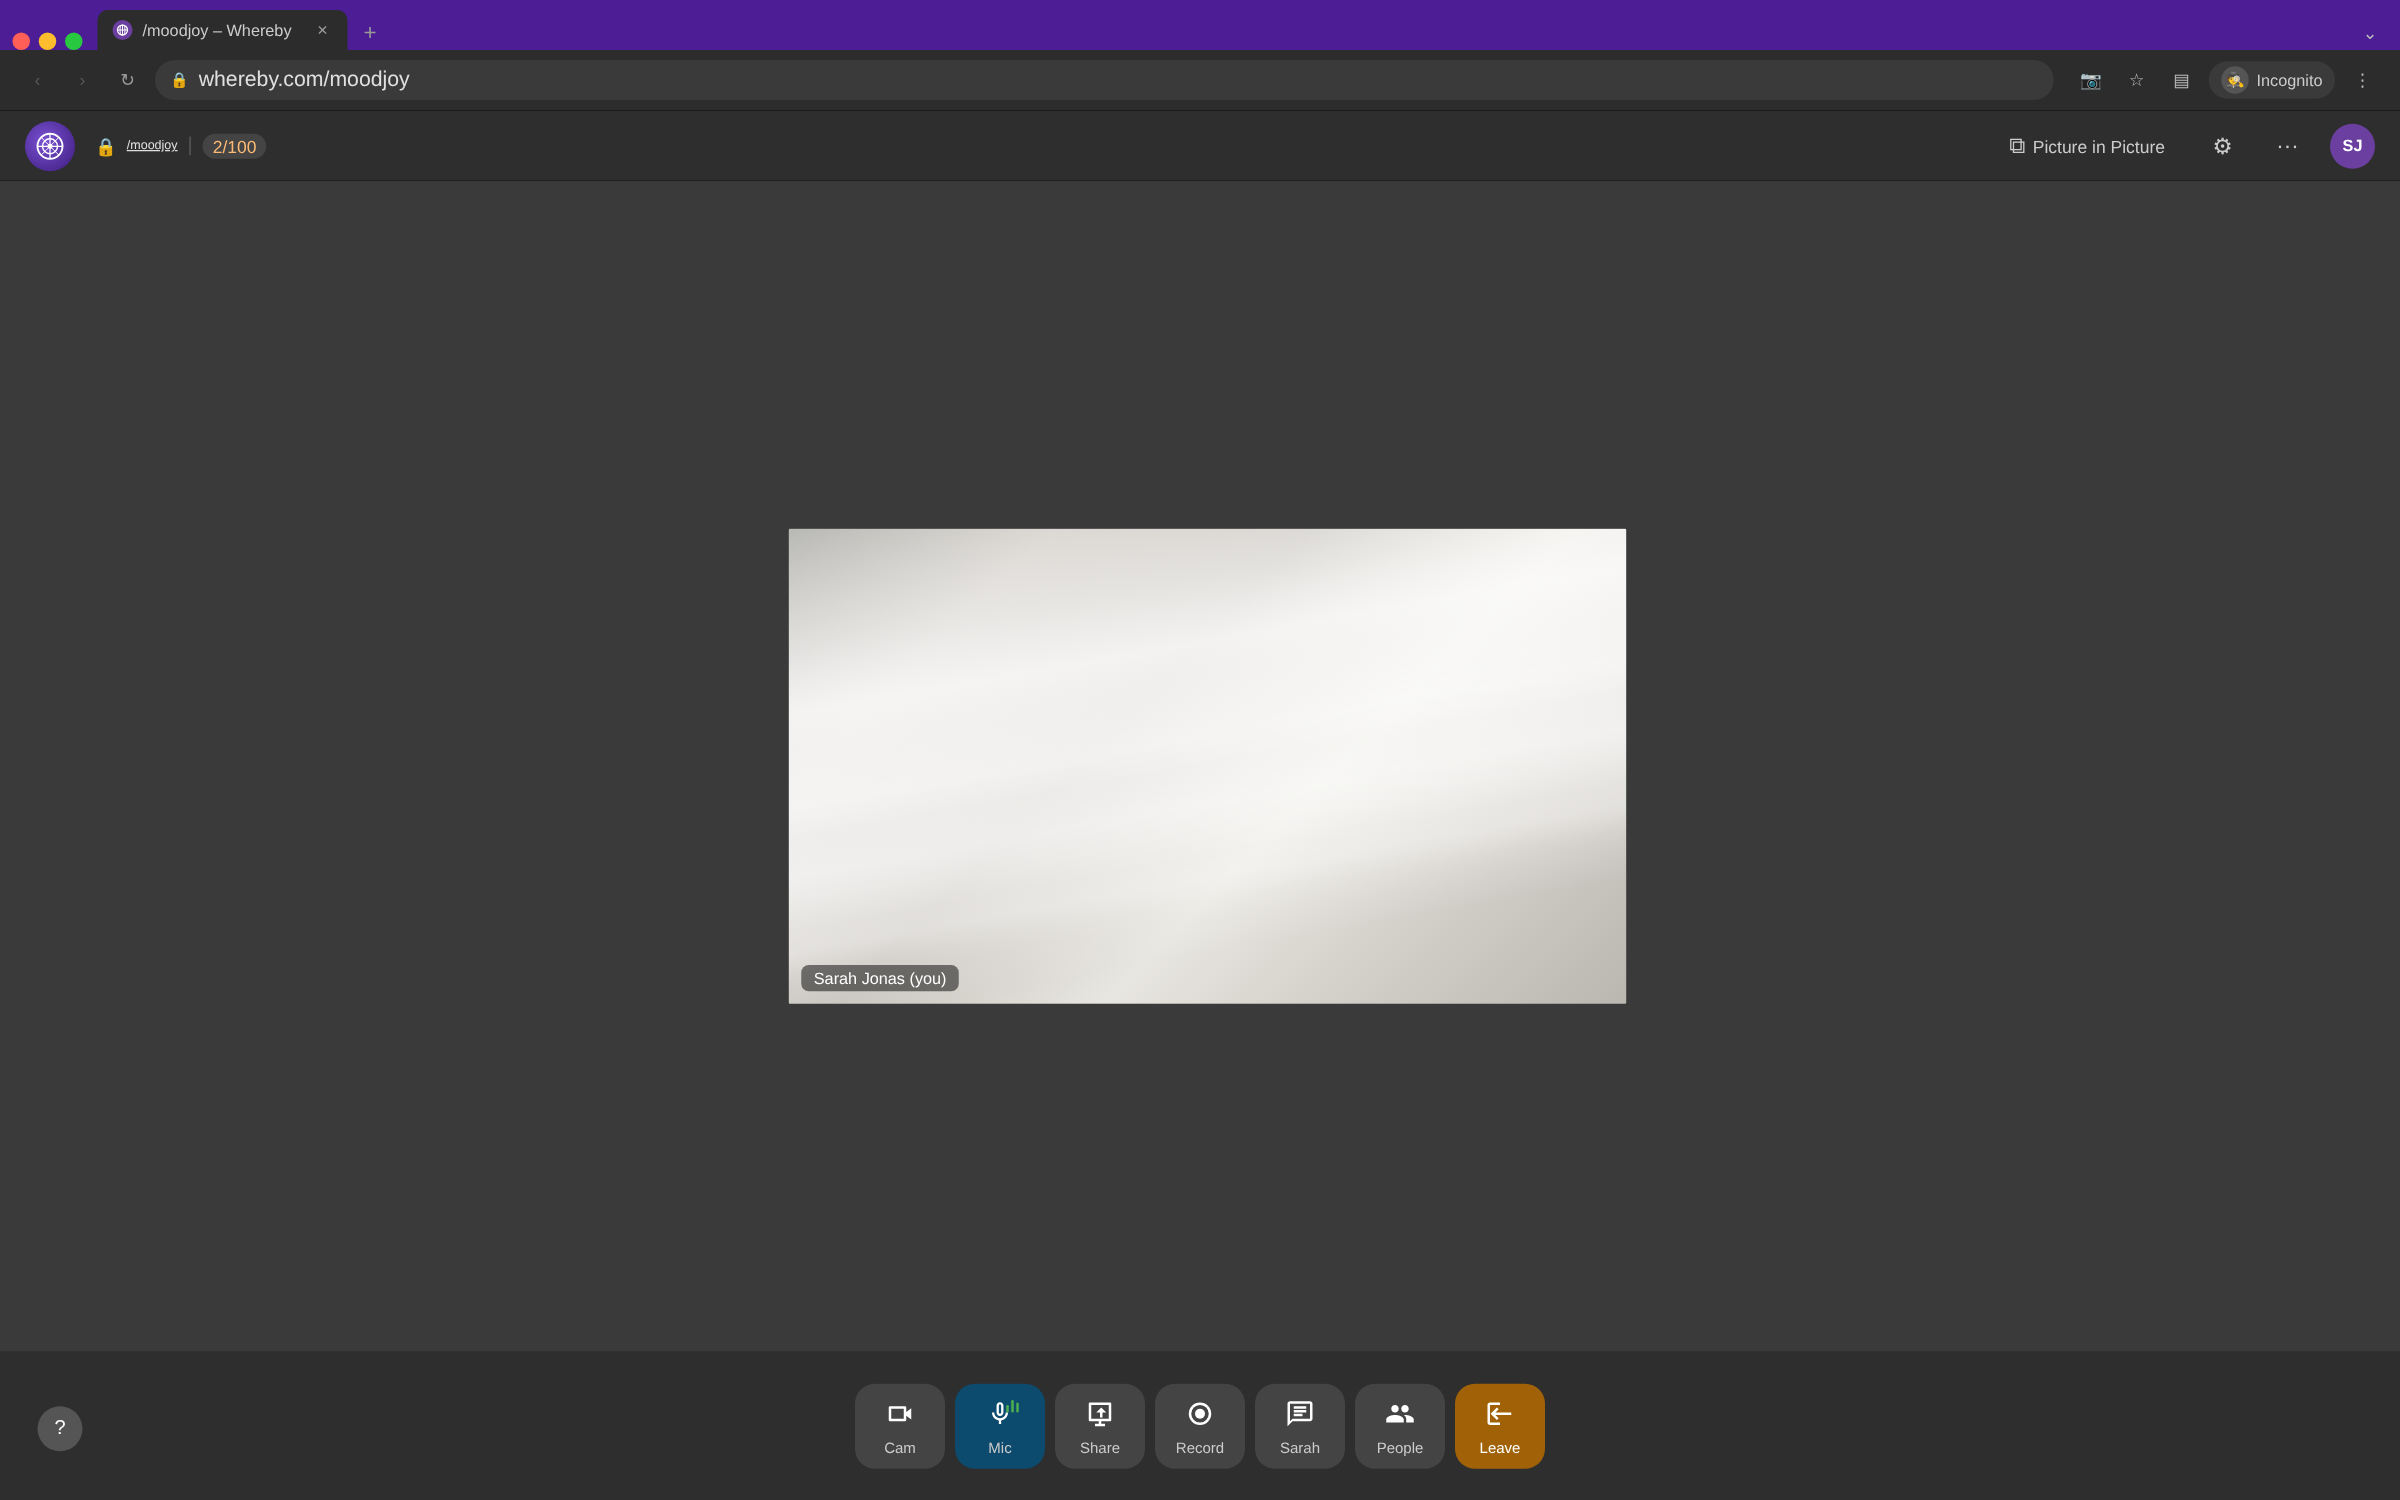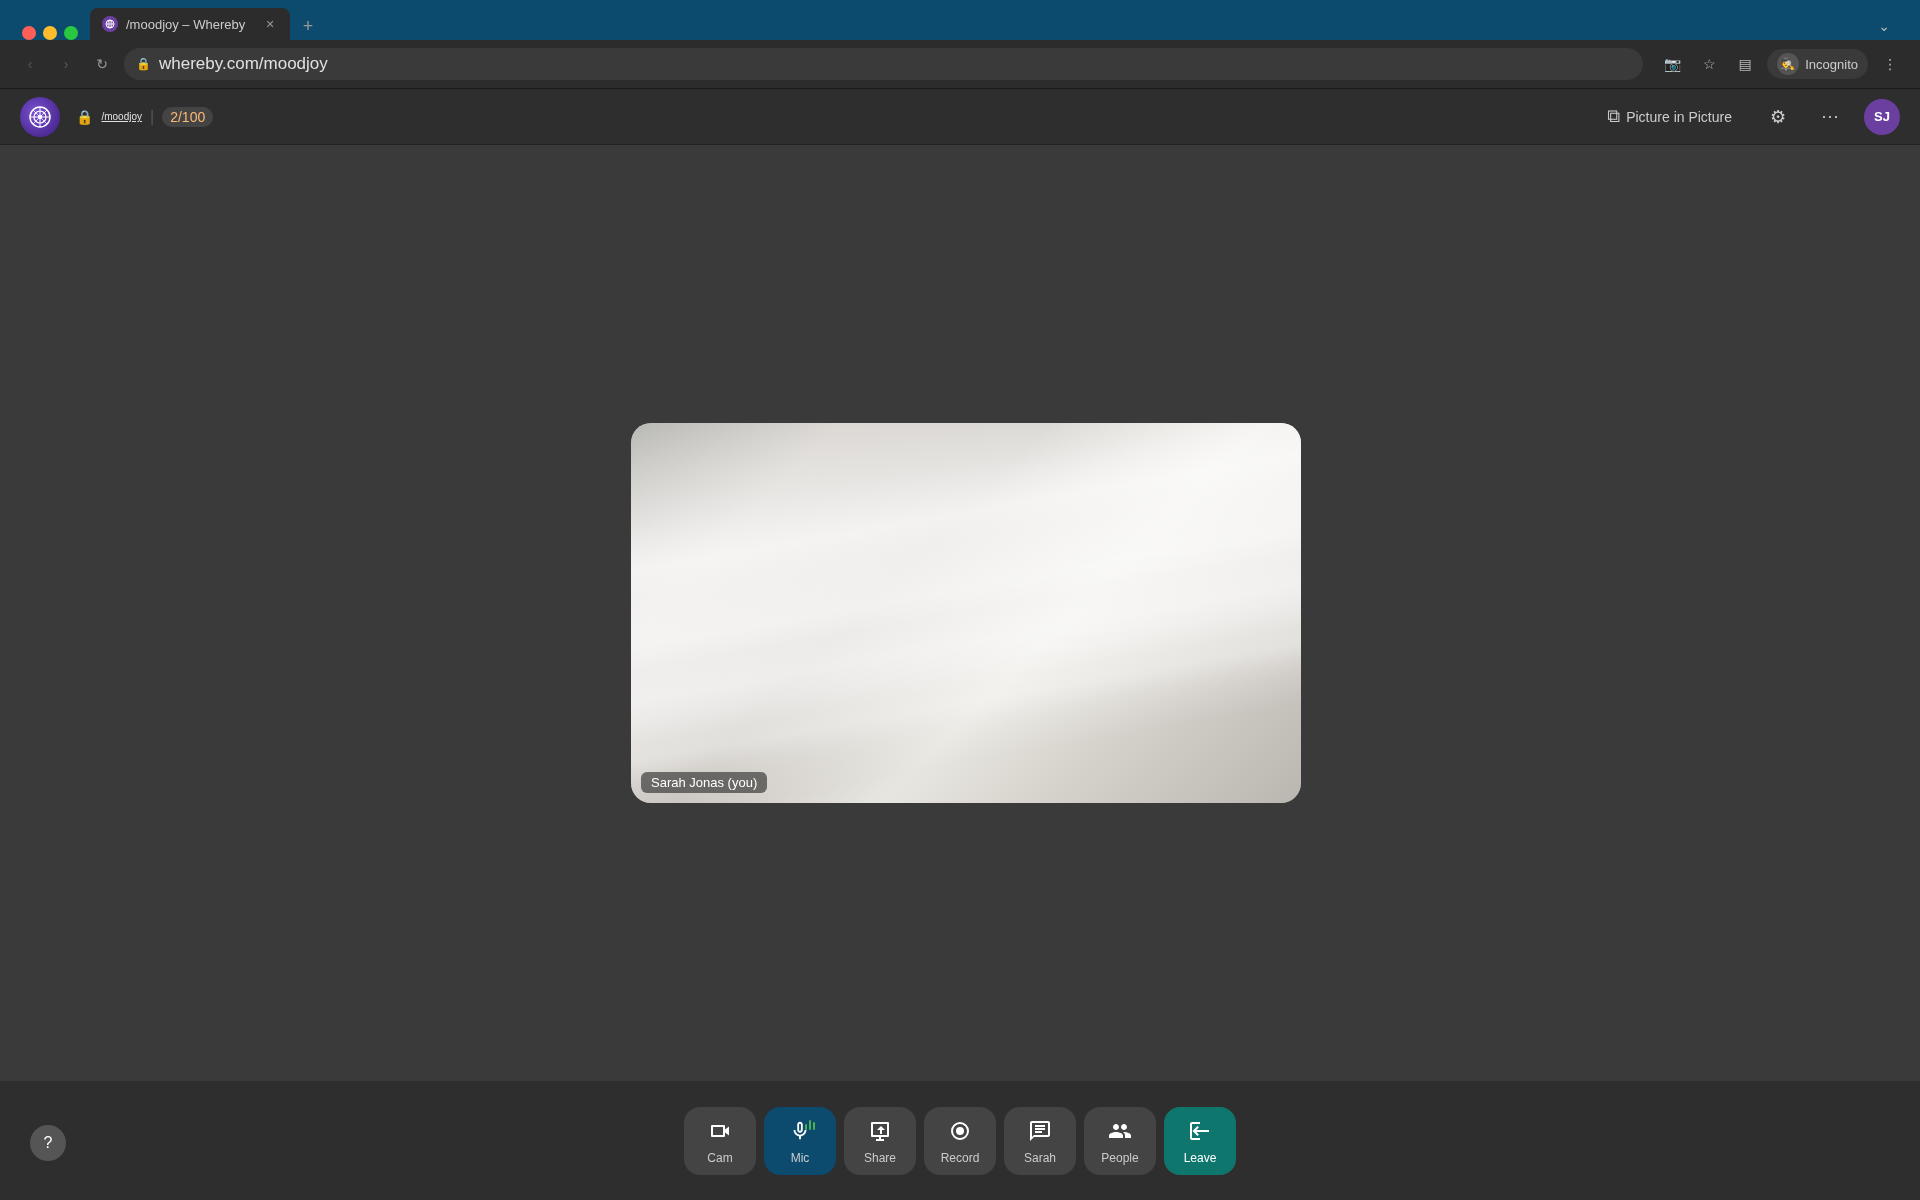"/moodjoy – Whereby" .tab-bar { background: #0c4a6e -> #4c1d95; padding: 0 22px -> 0 10px }
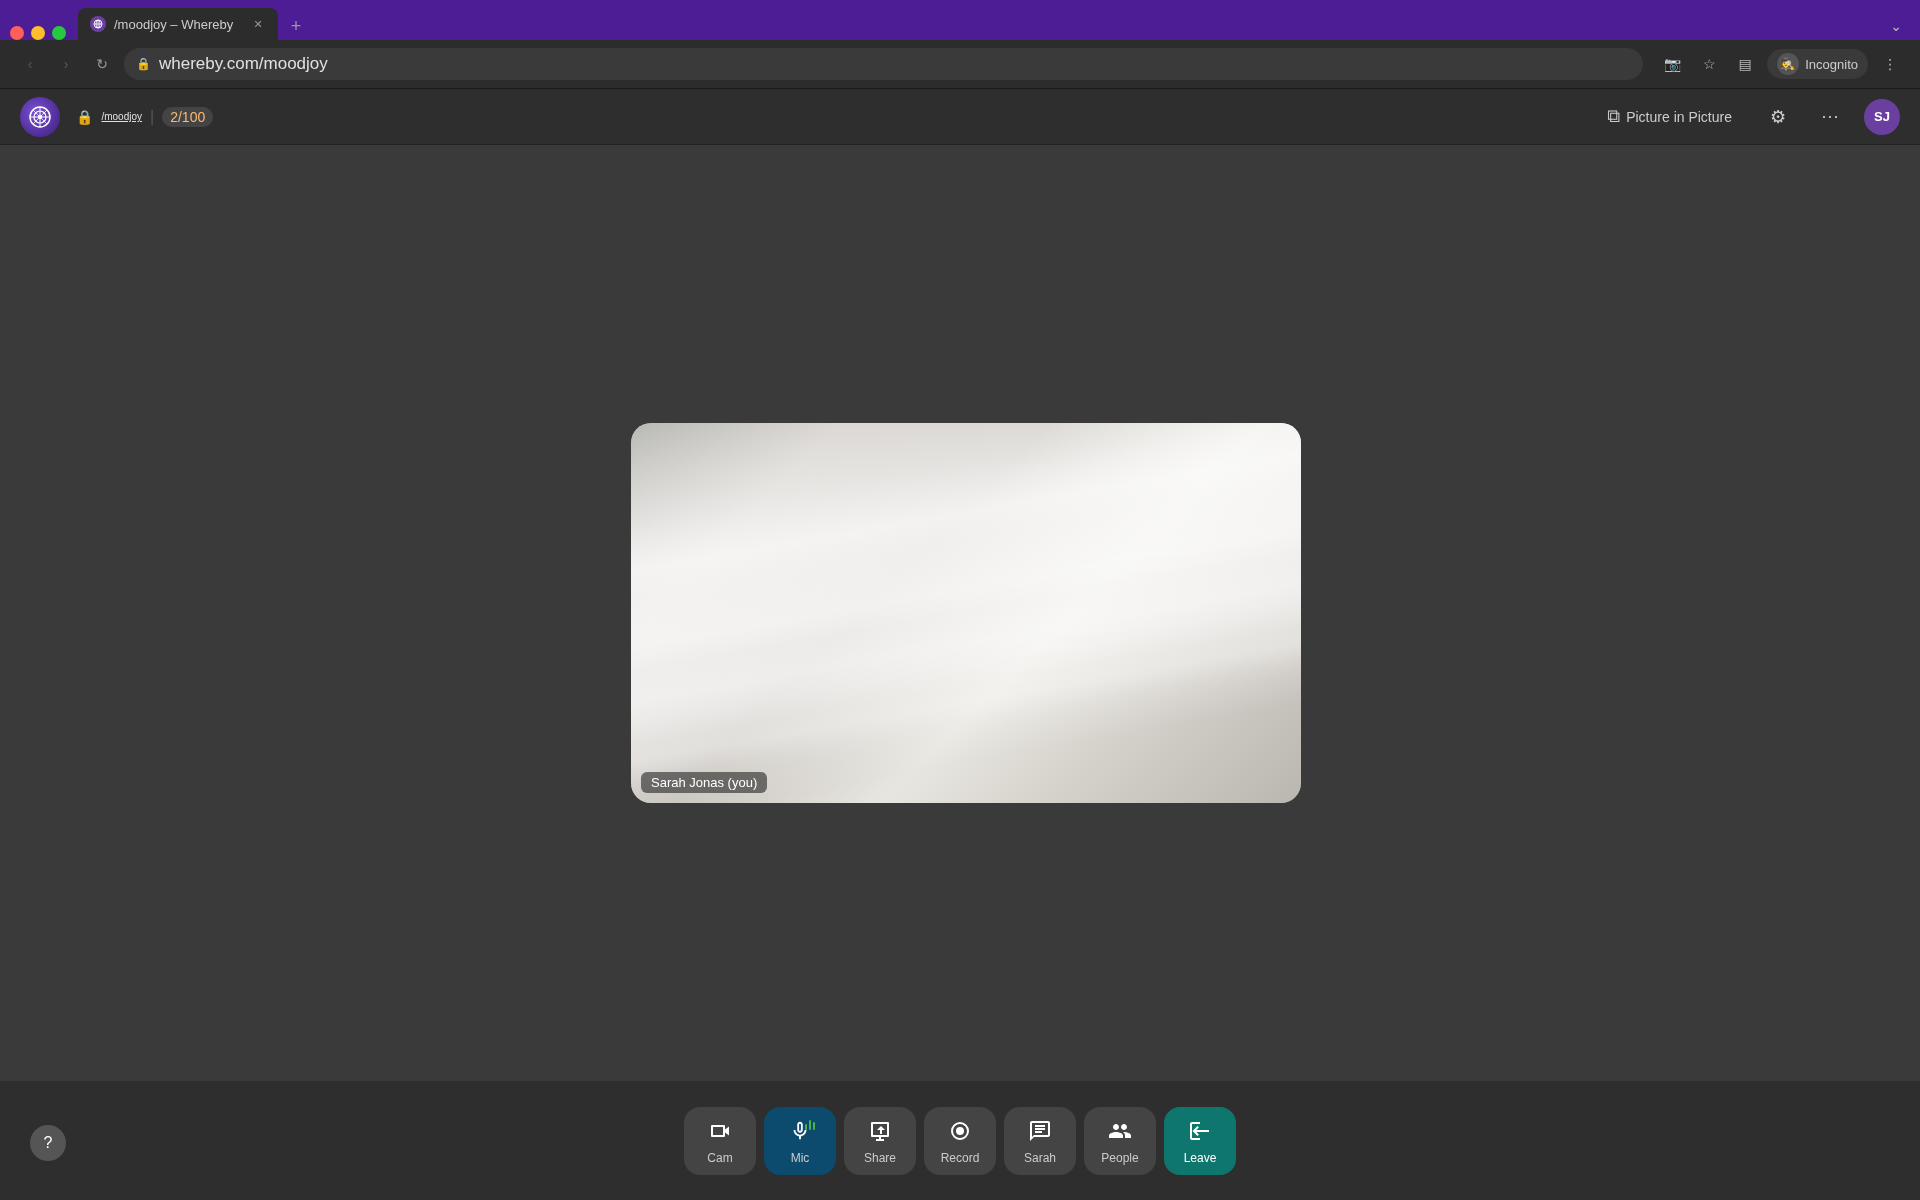"Sarah Jonas (you)" .video-container-main { border-radius: 20px -> 1px }
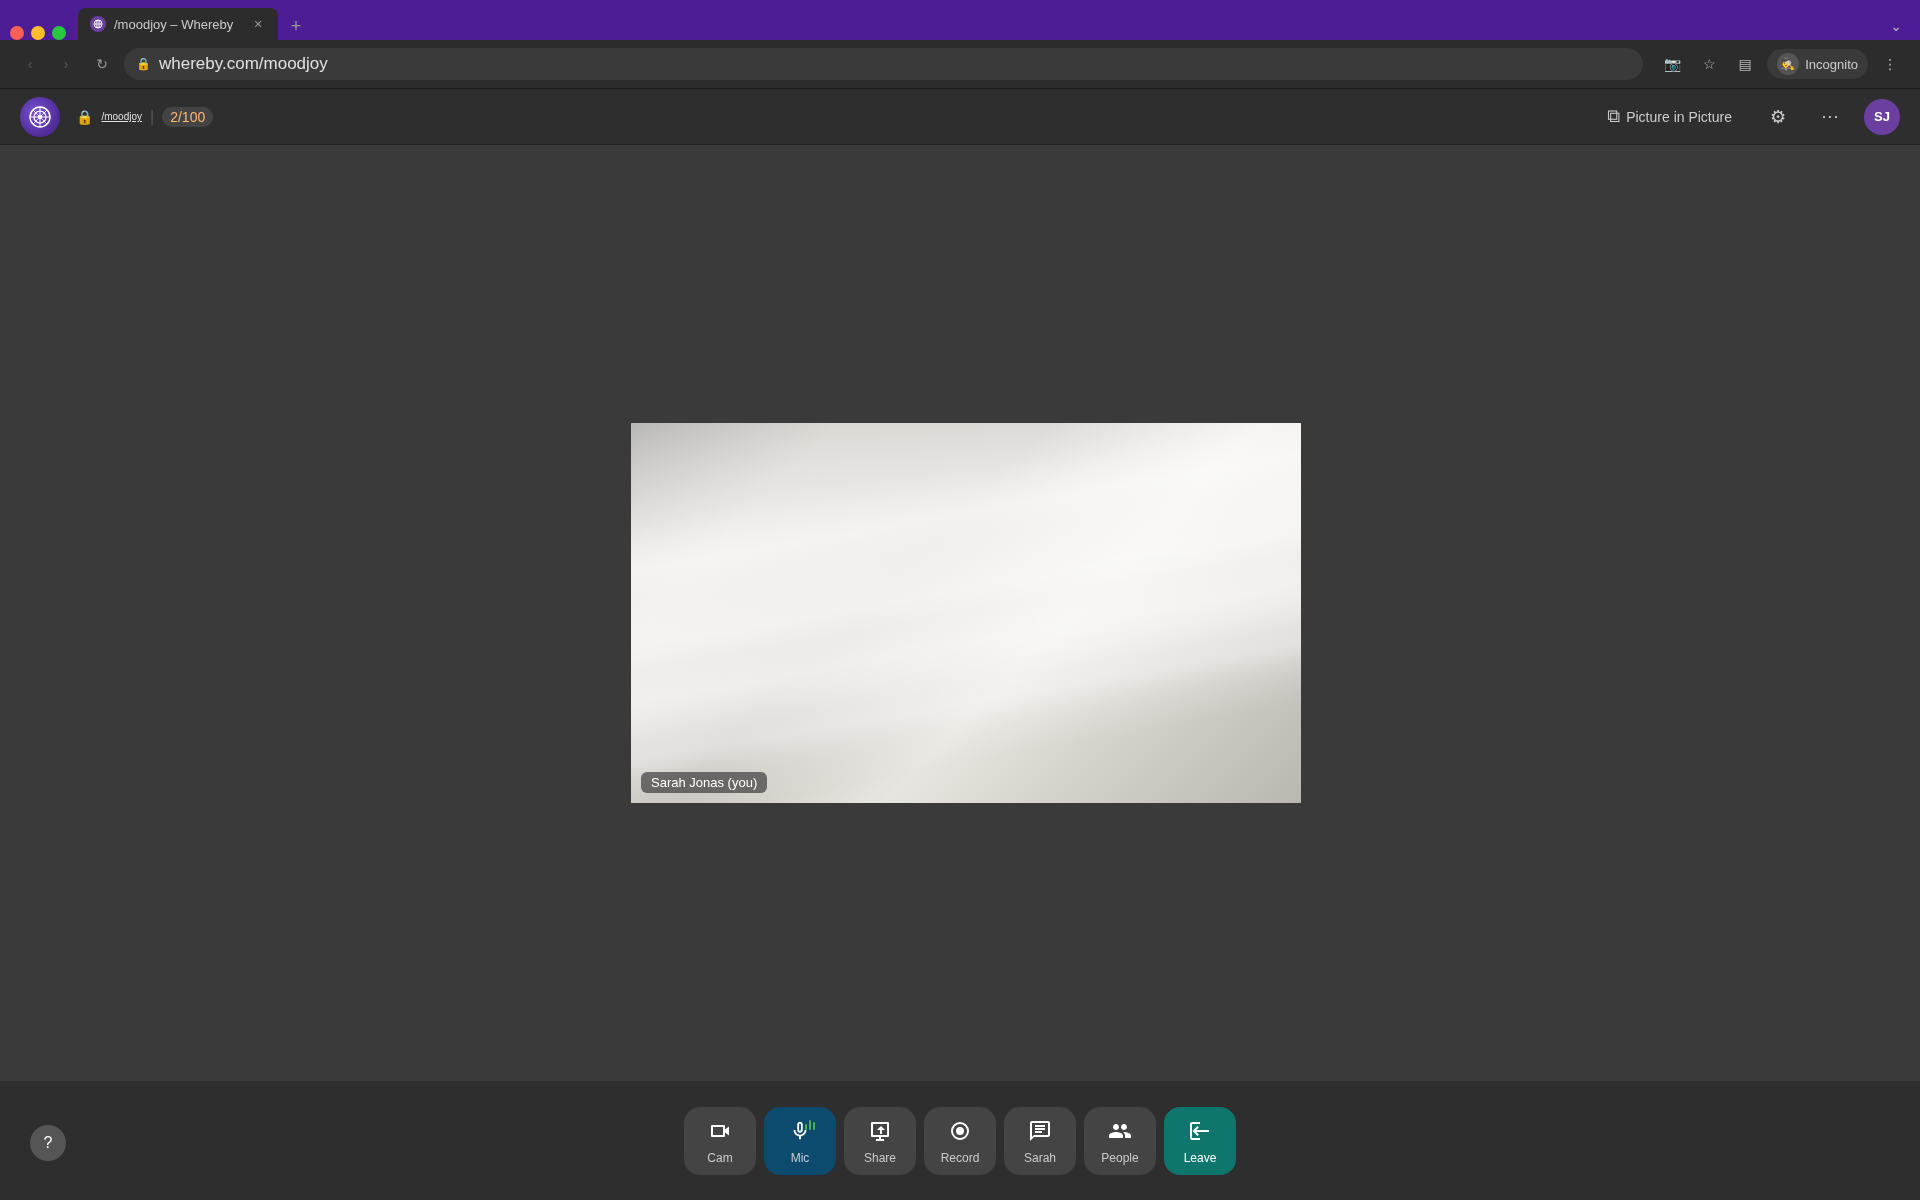"Leave" .toolbar-btn.leave-btn { background: #0f766e -> #a16207 }
